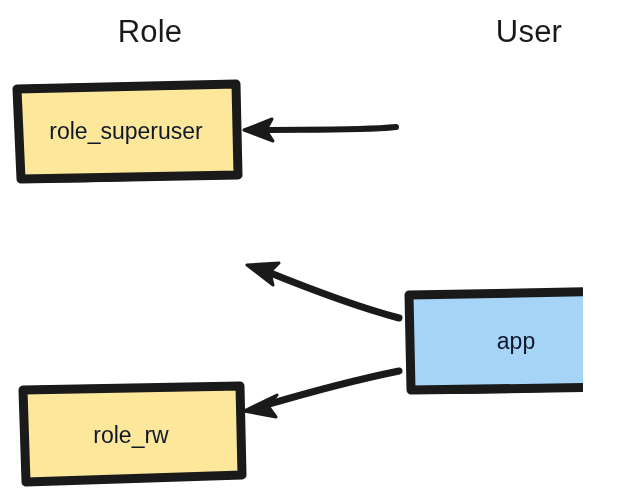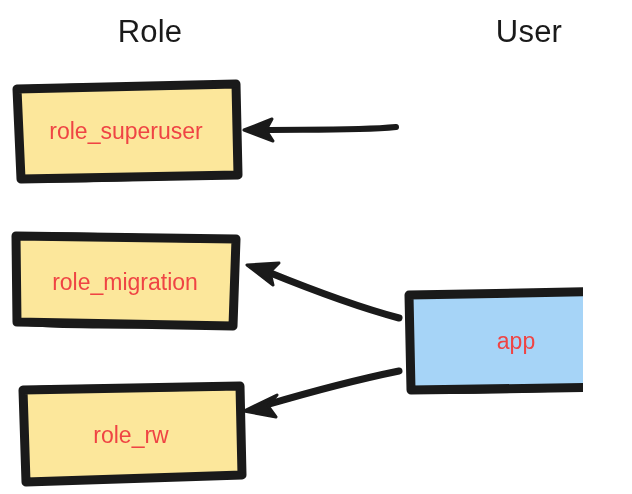"role_superuser" .node .node-label { color: #ef4444 -> #0f172a }
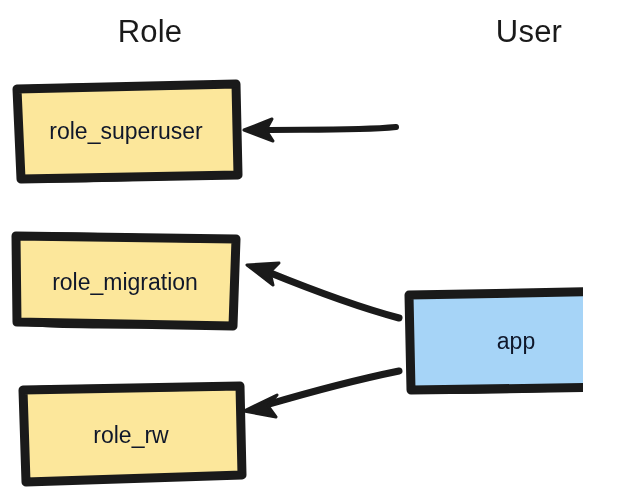"role_migration" div.node { html: <div> <svg> <path></path> <path></path> <path></path> </svg> <div>role_migration</div> </div> -> none }
